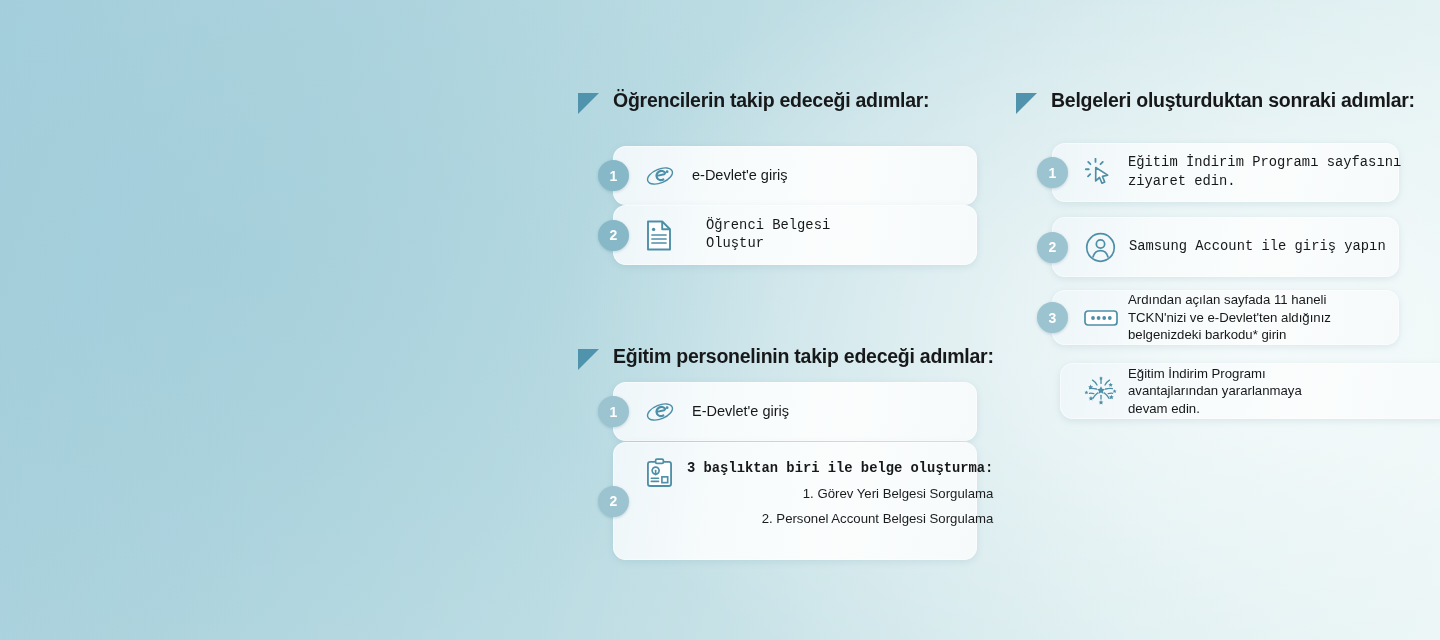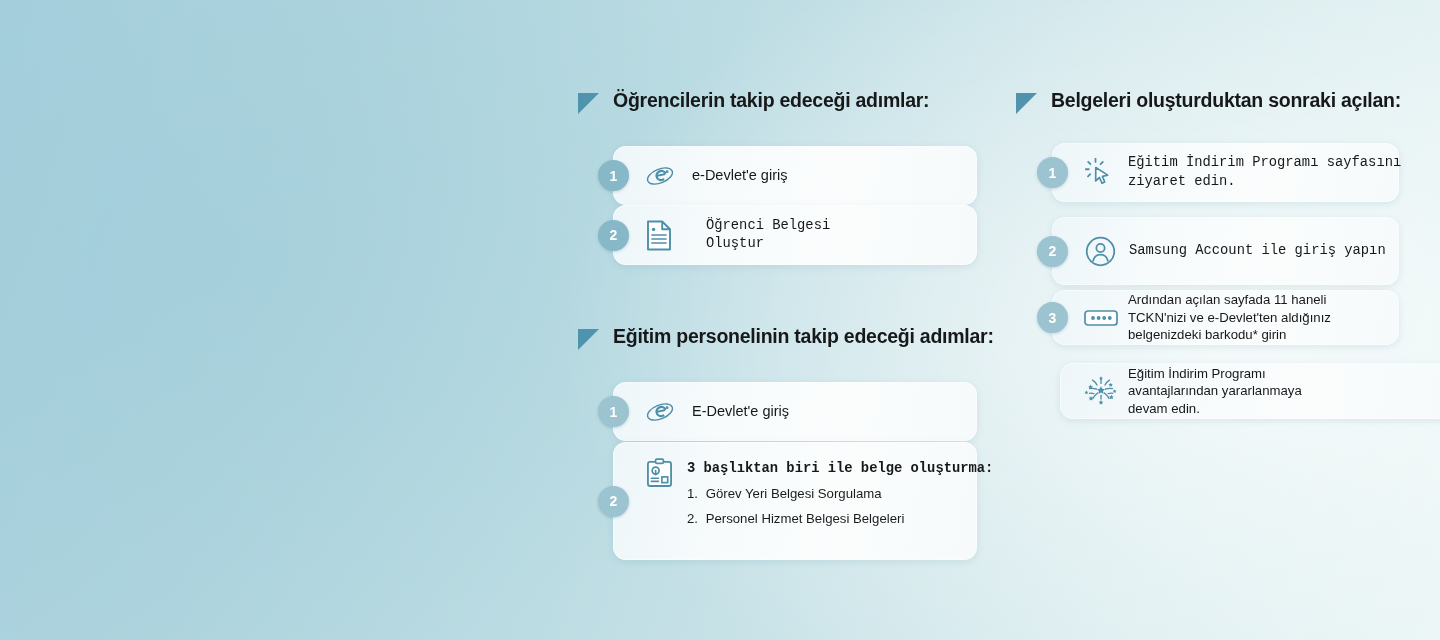"Belgeleri oluşturduktan sonraki açılan:" span.section-title { text: açılan -> adımlar }
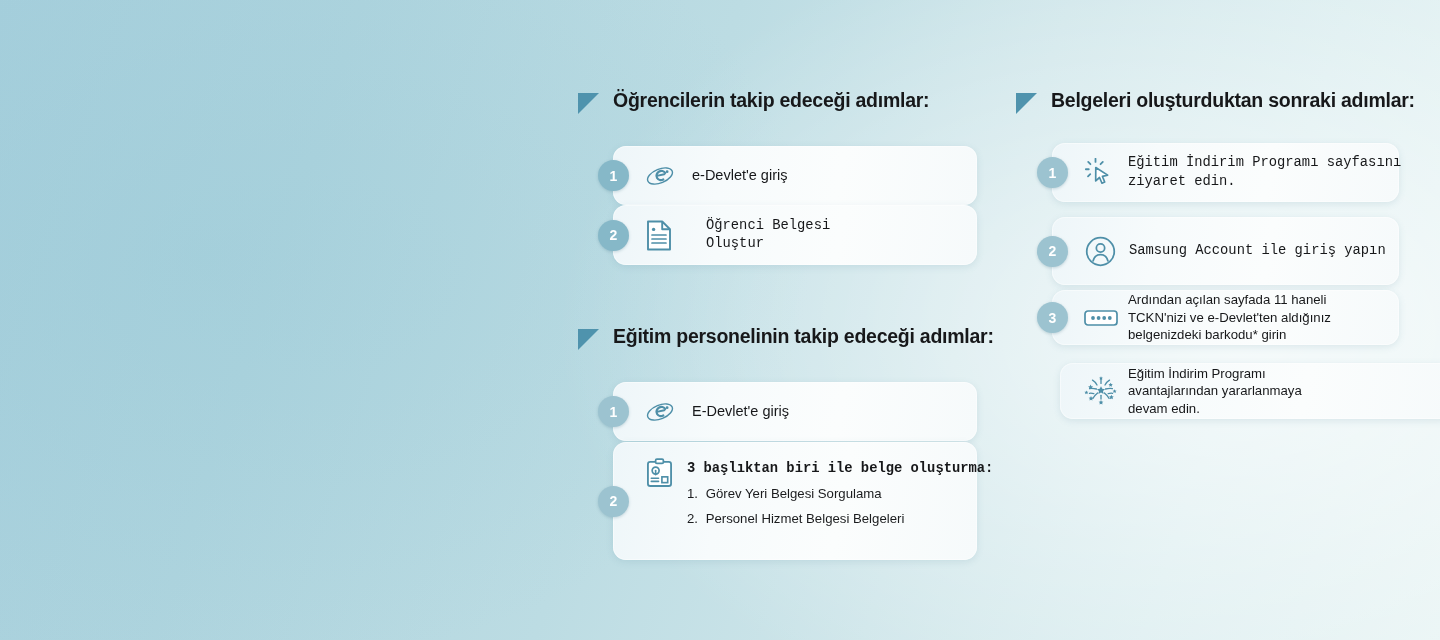"Samsung Account ile giriş yapın" div.card { height: 68px -> 60px }
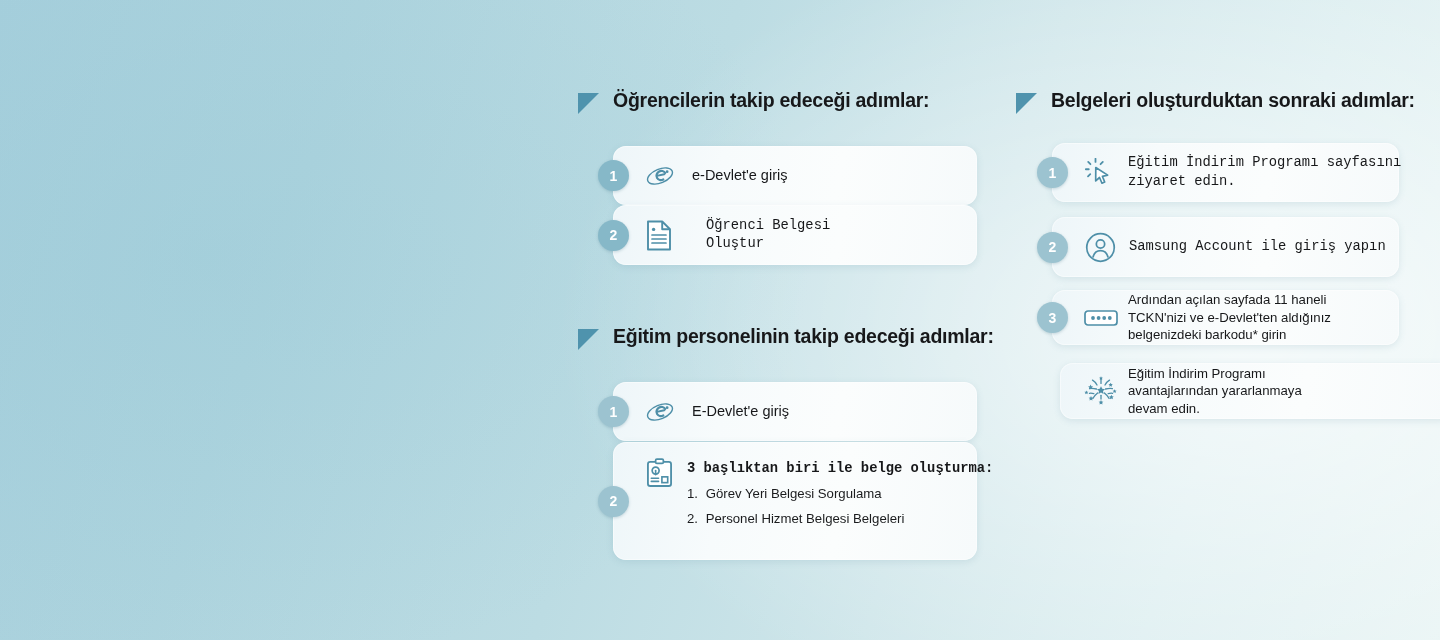"Eğitim personelinin takip edeceği" div.section-head { top: 324px -> 344px }
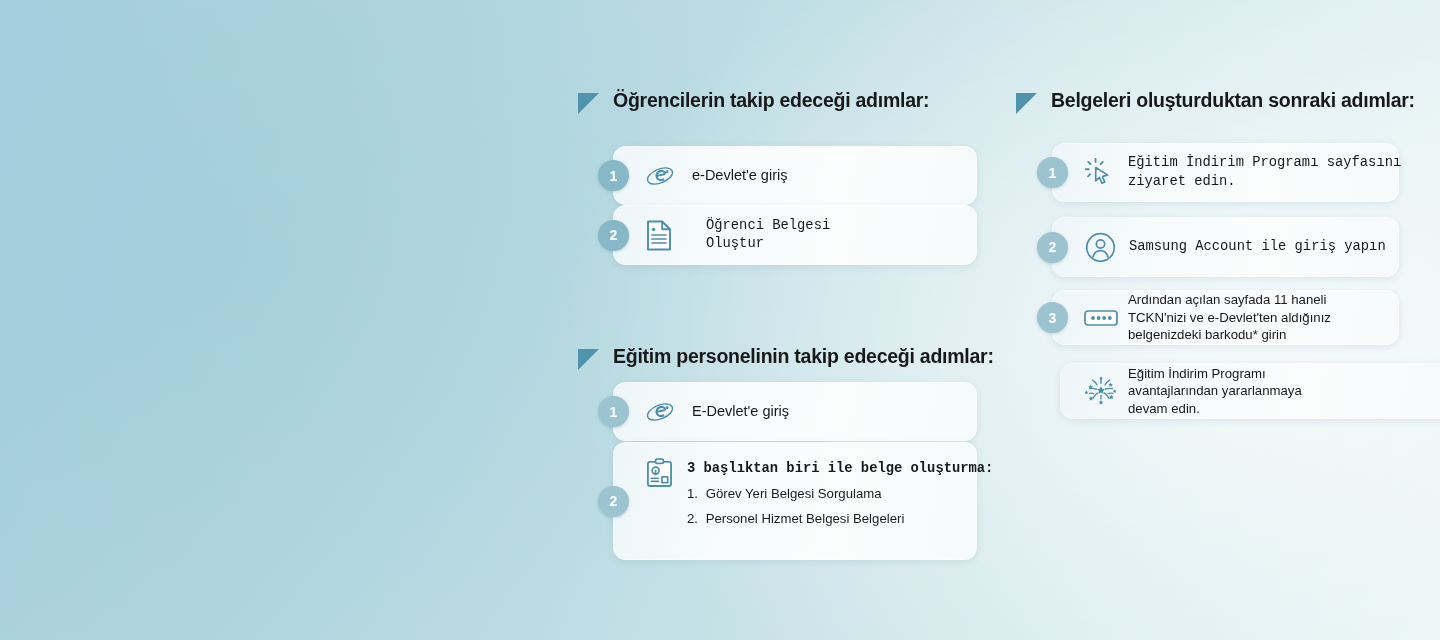"3 başlıktan biri ile belge" div.card { text-align: none -> right }
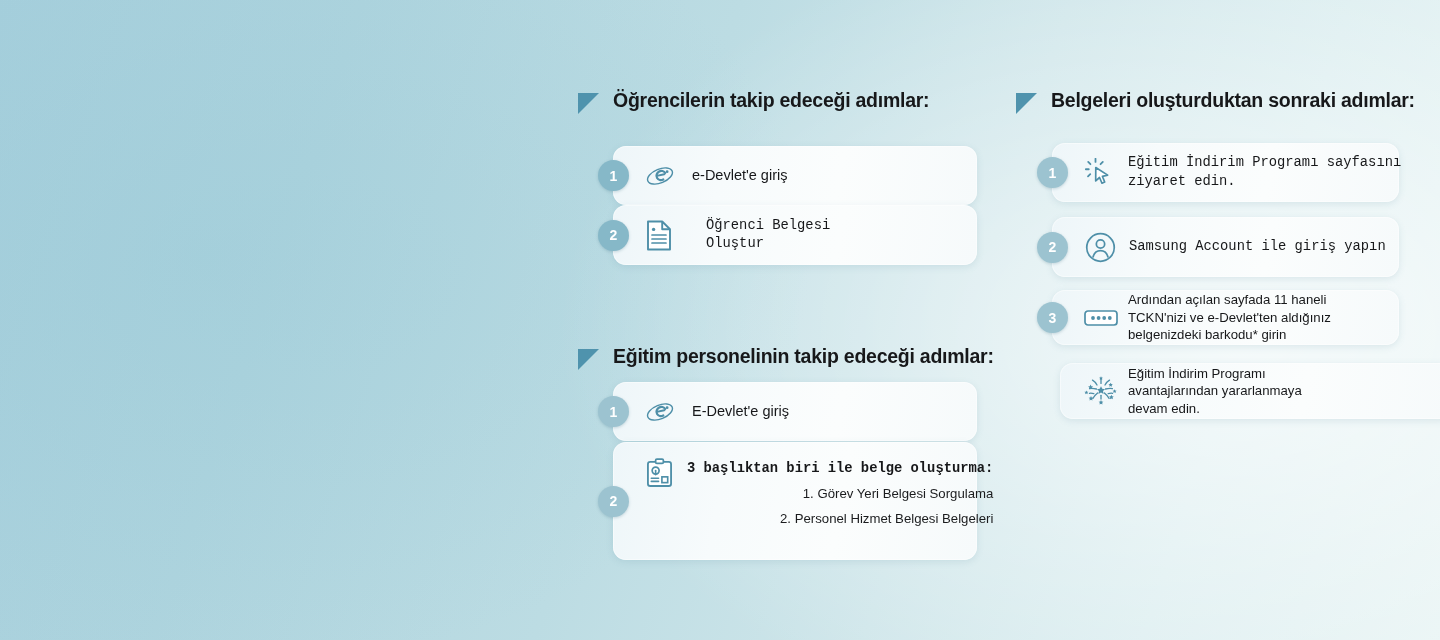"Personel Hizmet Belgesi Belgeleri" span { text: Hizmet Belgesi Belgeleri -> Account Belgesi Sorgulama }
